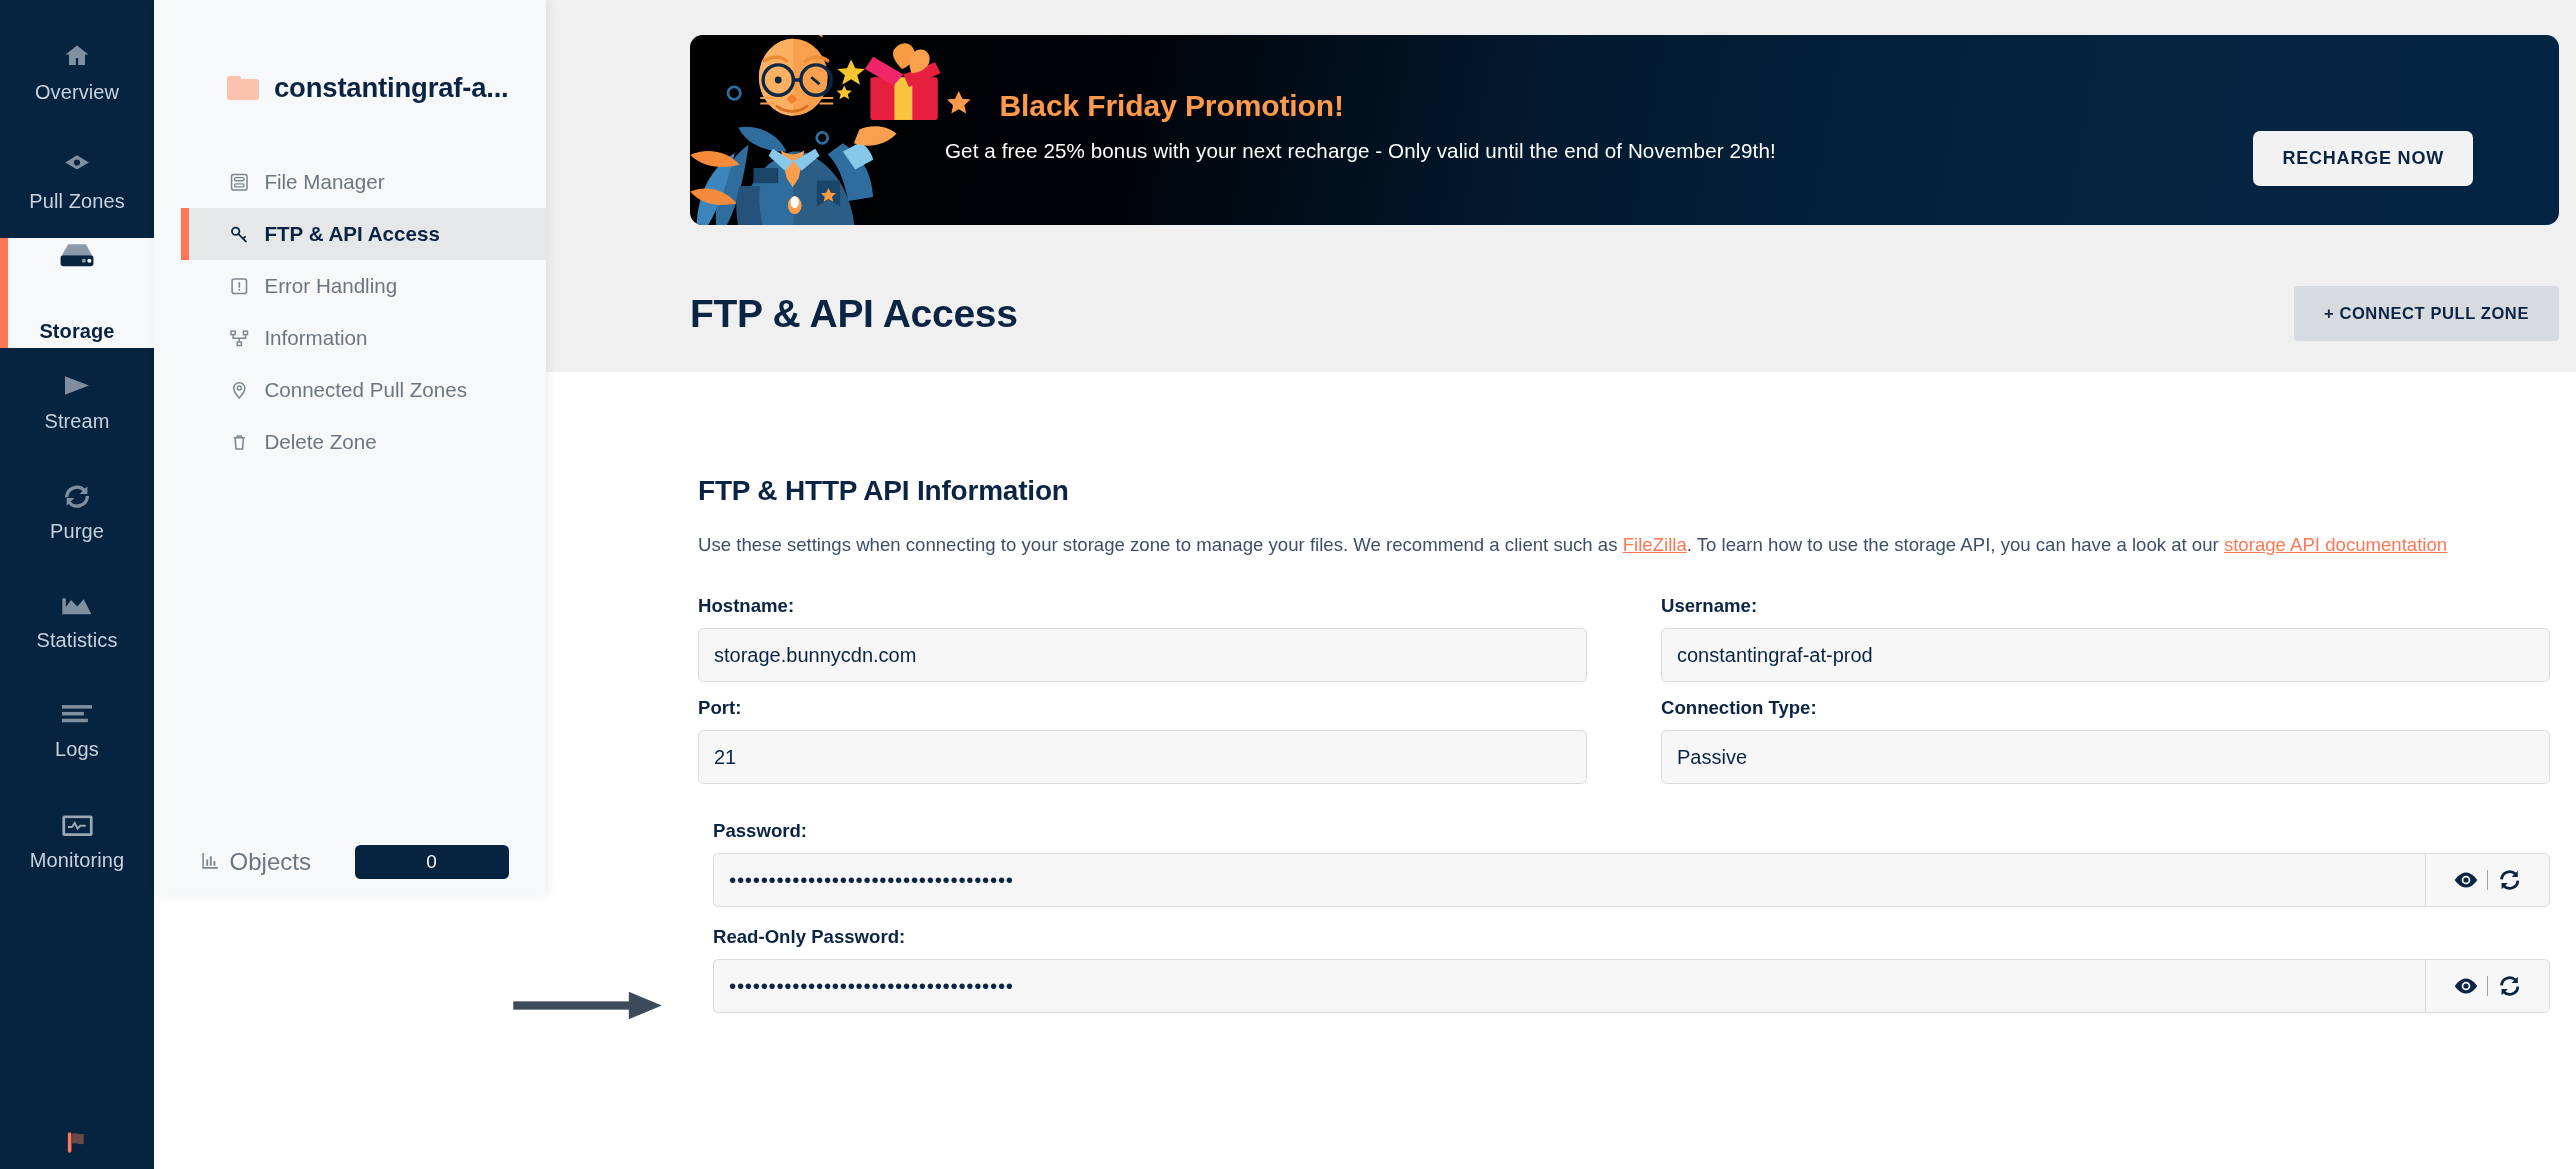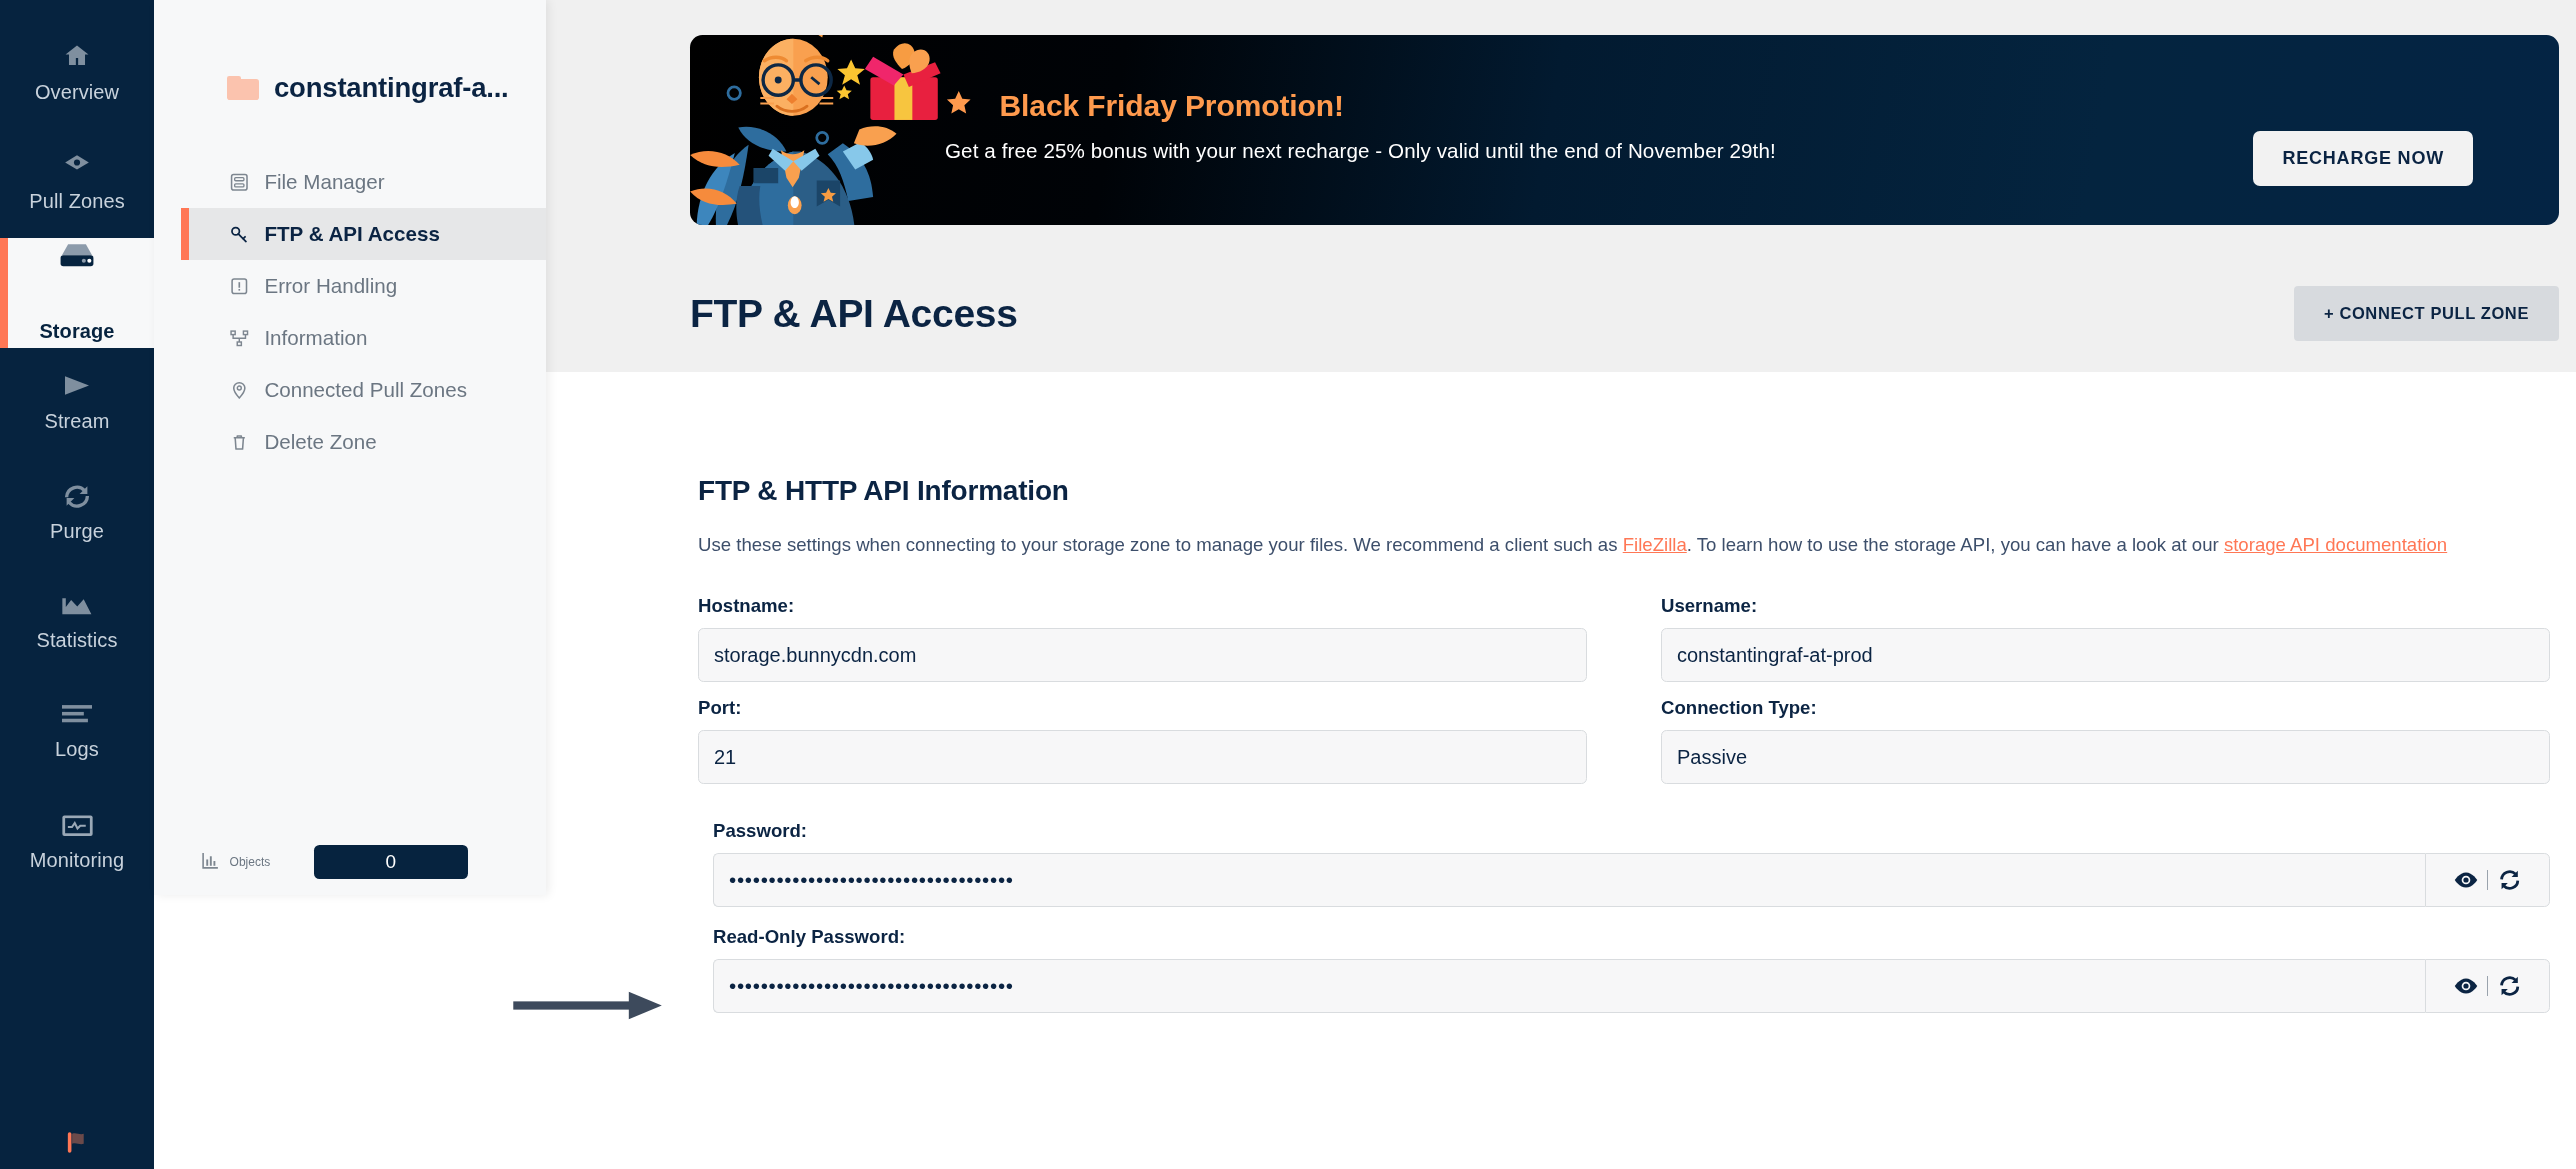"Objects" #objects-row .obj-label { font-size: 12px -> 24px }
